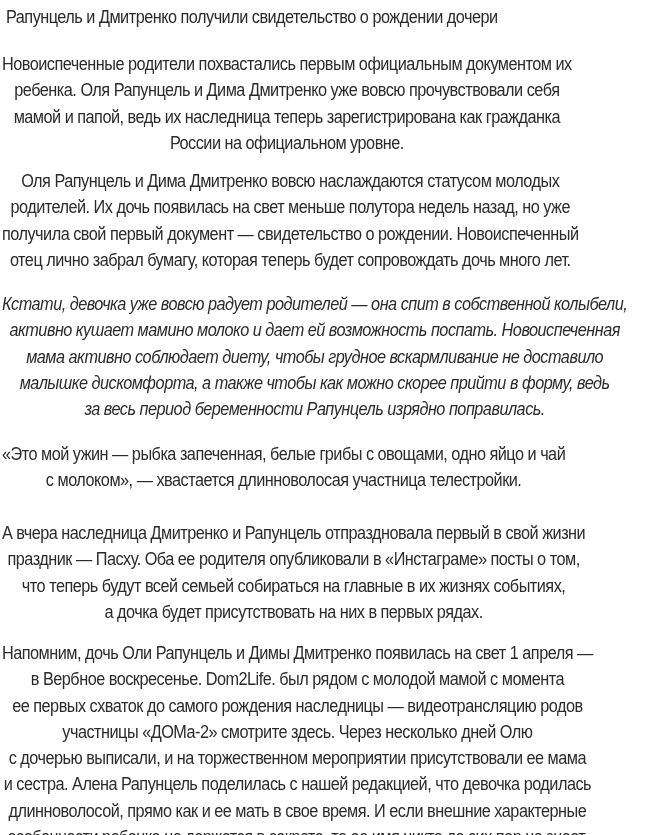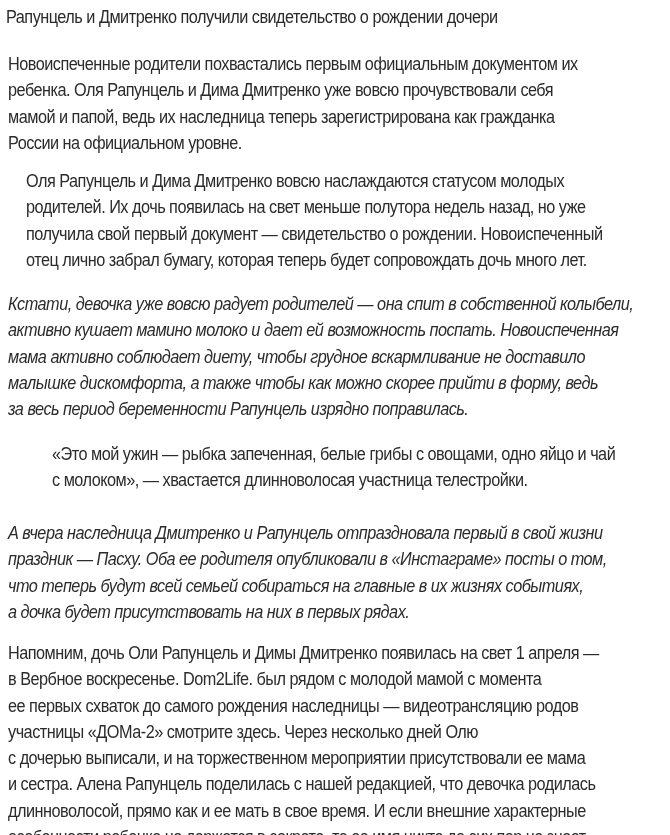"Новоиспеченные родители похвастались" .para { left: 8px -> 2px; text-align: none -> center }
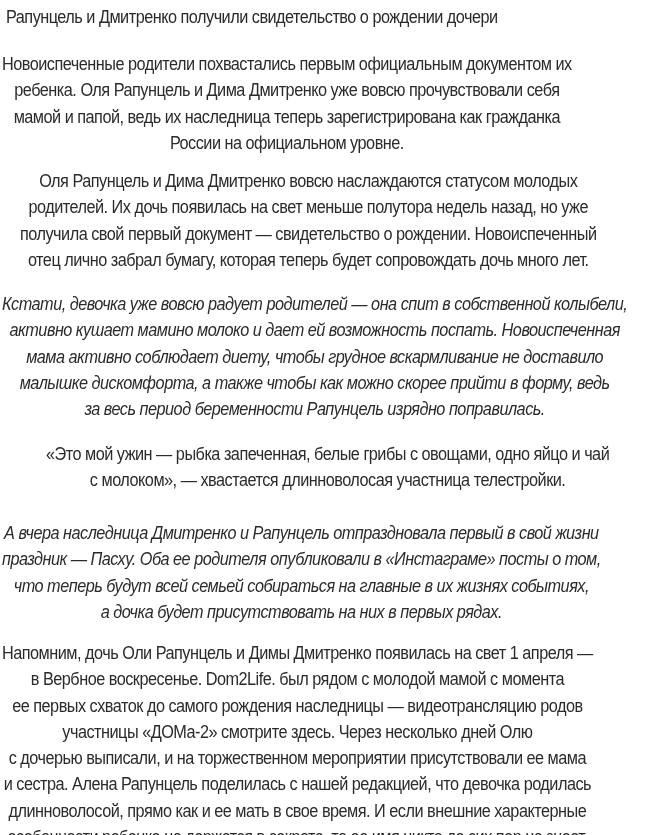"Оля Рапунцель и Дима Дмитренко" #p2 { margin-left: 18px -> none }
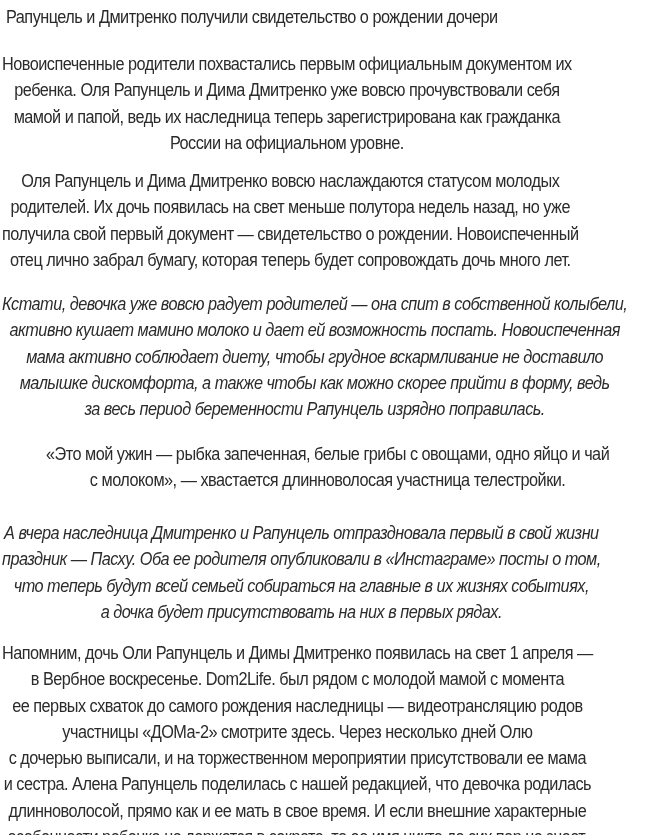"«Это мой ужин — рыбка" #p4 { margin-left: 44px -> none }
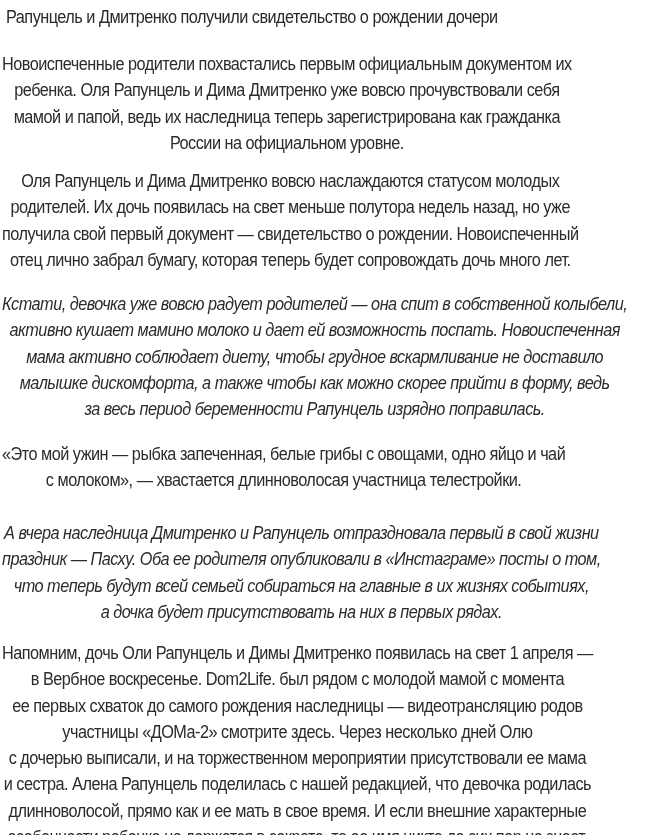"А вчера наследница Дмитренко и" #p5 { font-style: italic -> none }
